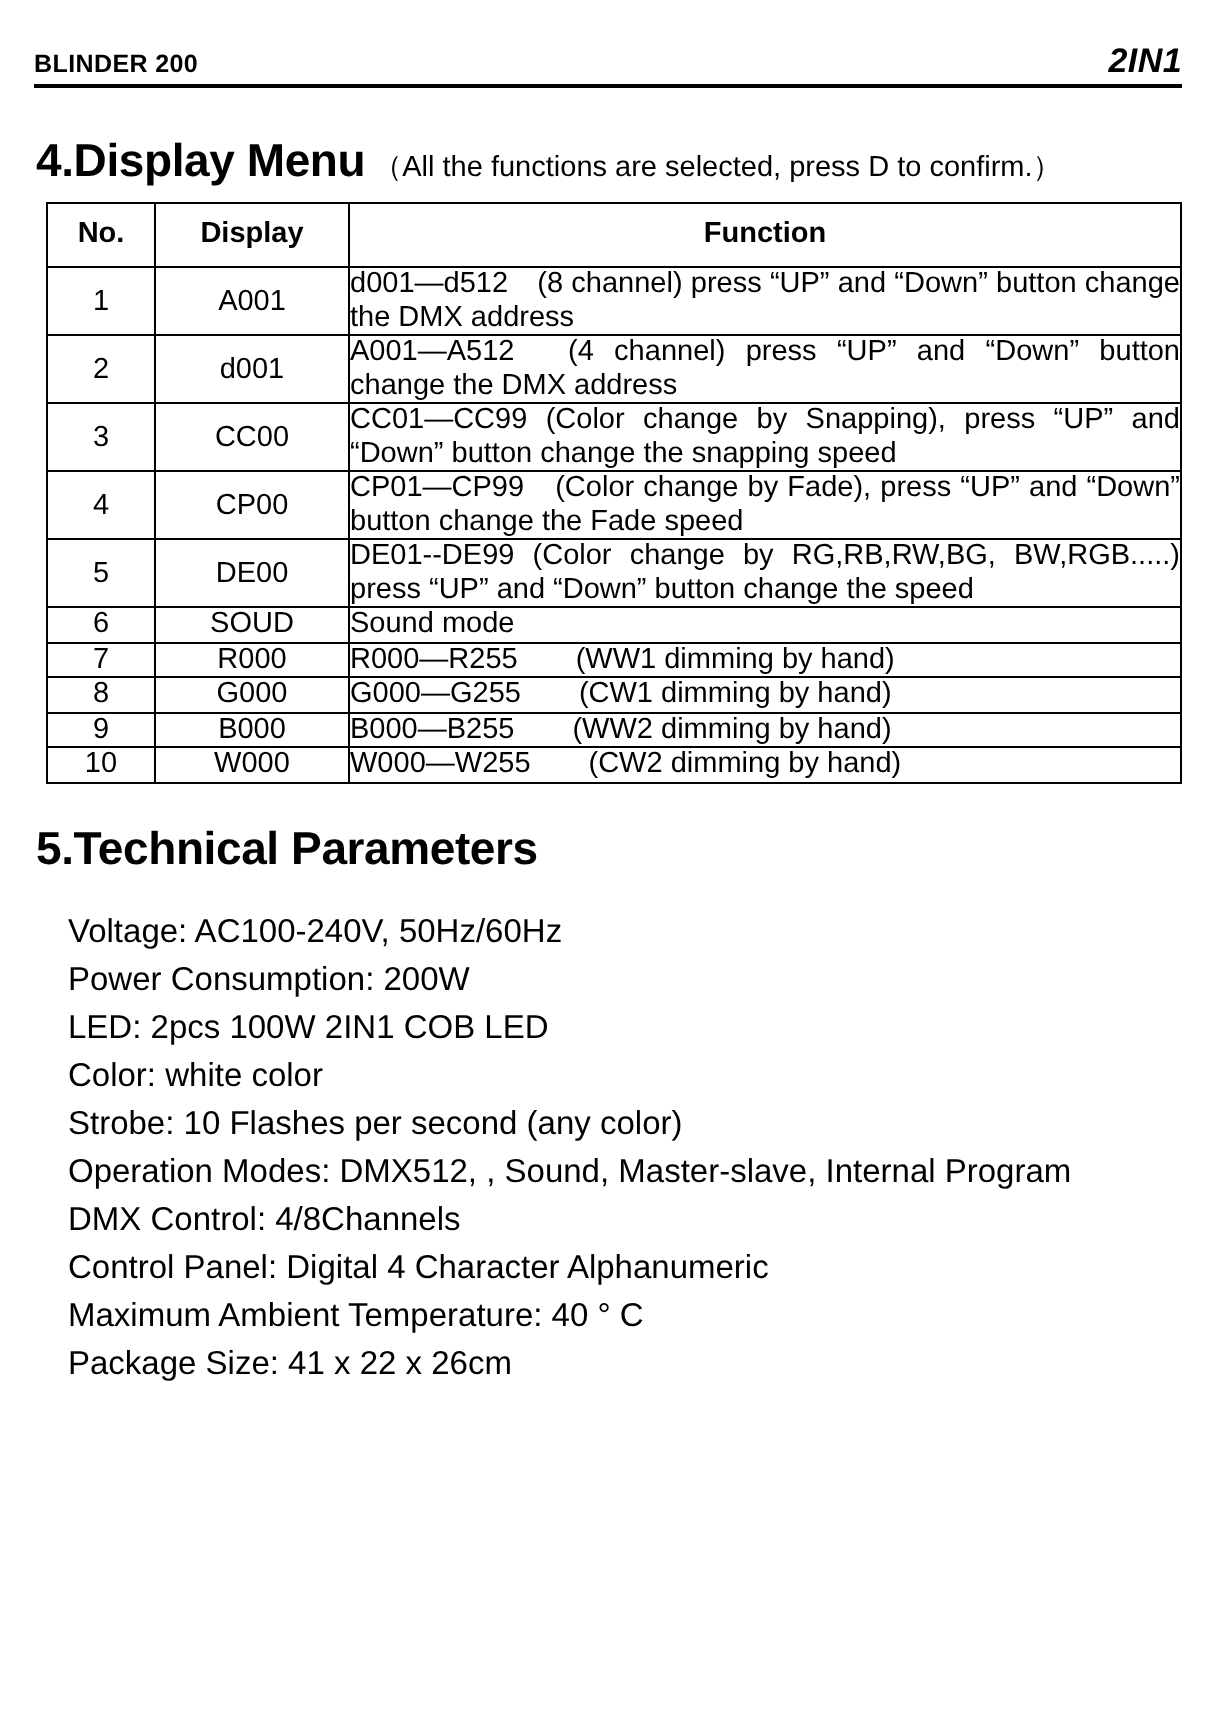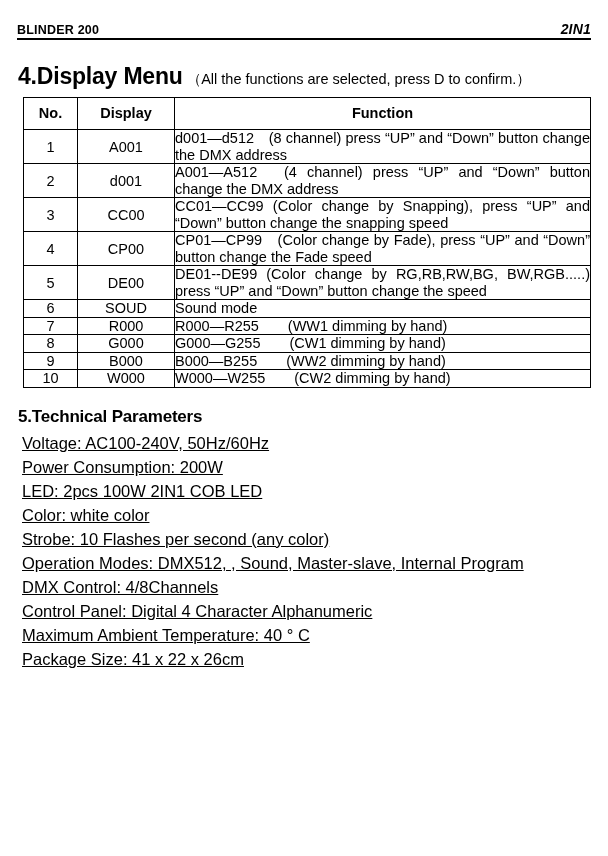"2IN1" .header-right { font-size: 14px -> 17px }
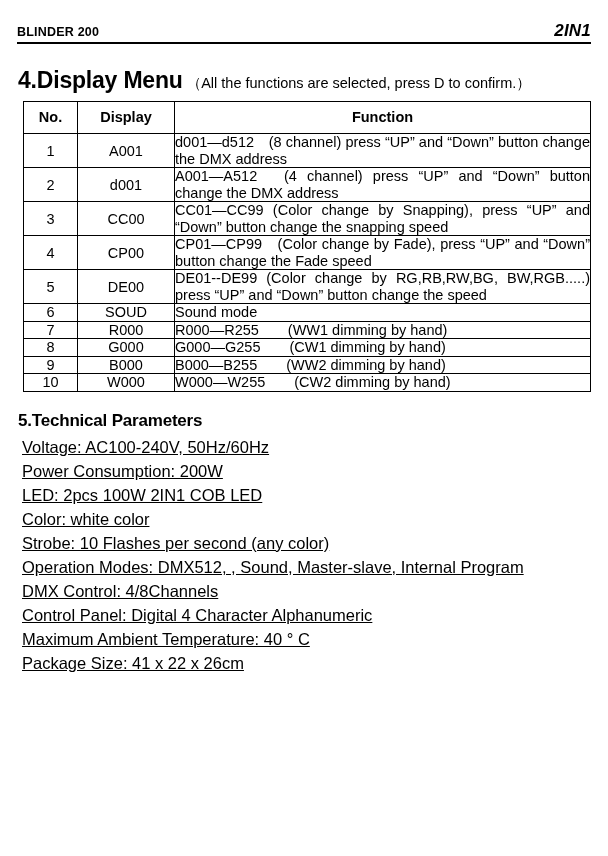"5.Technical Parameters" .tech-heading { font-size: 17px -> 23px }
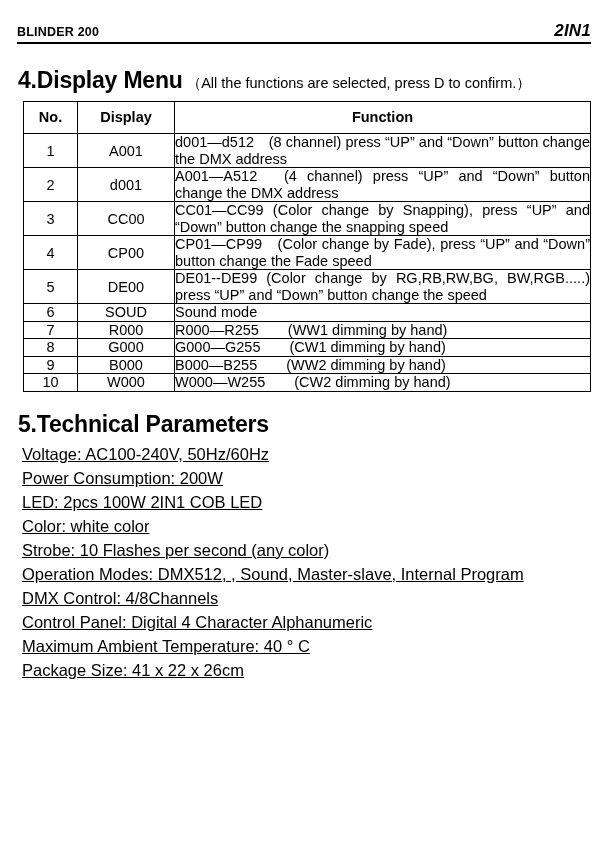"Voltage: AC100-240V, 50Hz/60Hz" .tech-list { margin: 4px -> 16px; text-decoration: underline -> none }
